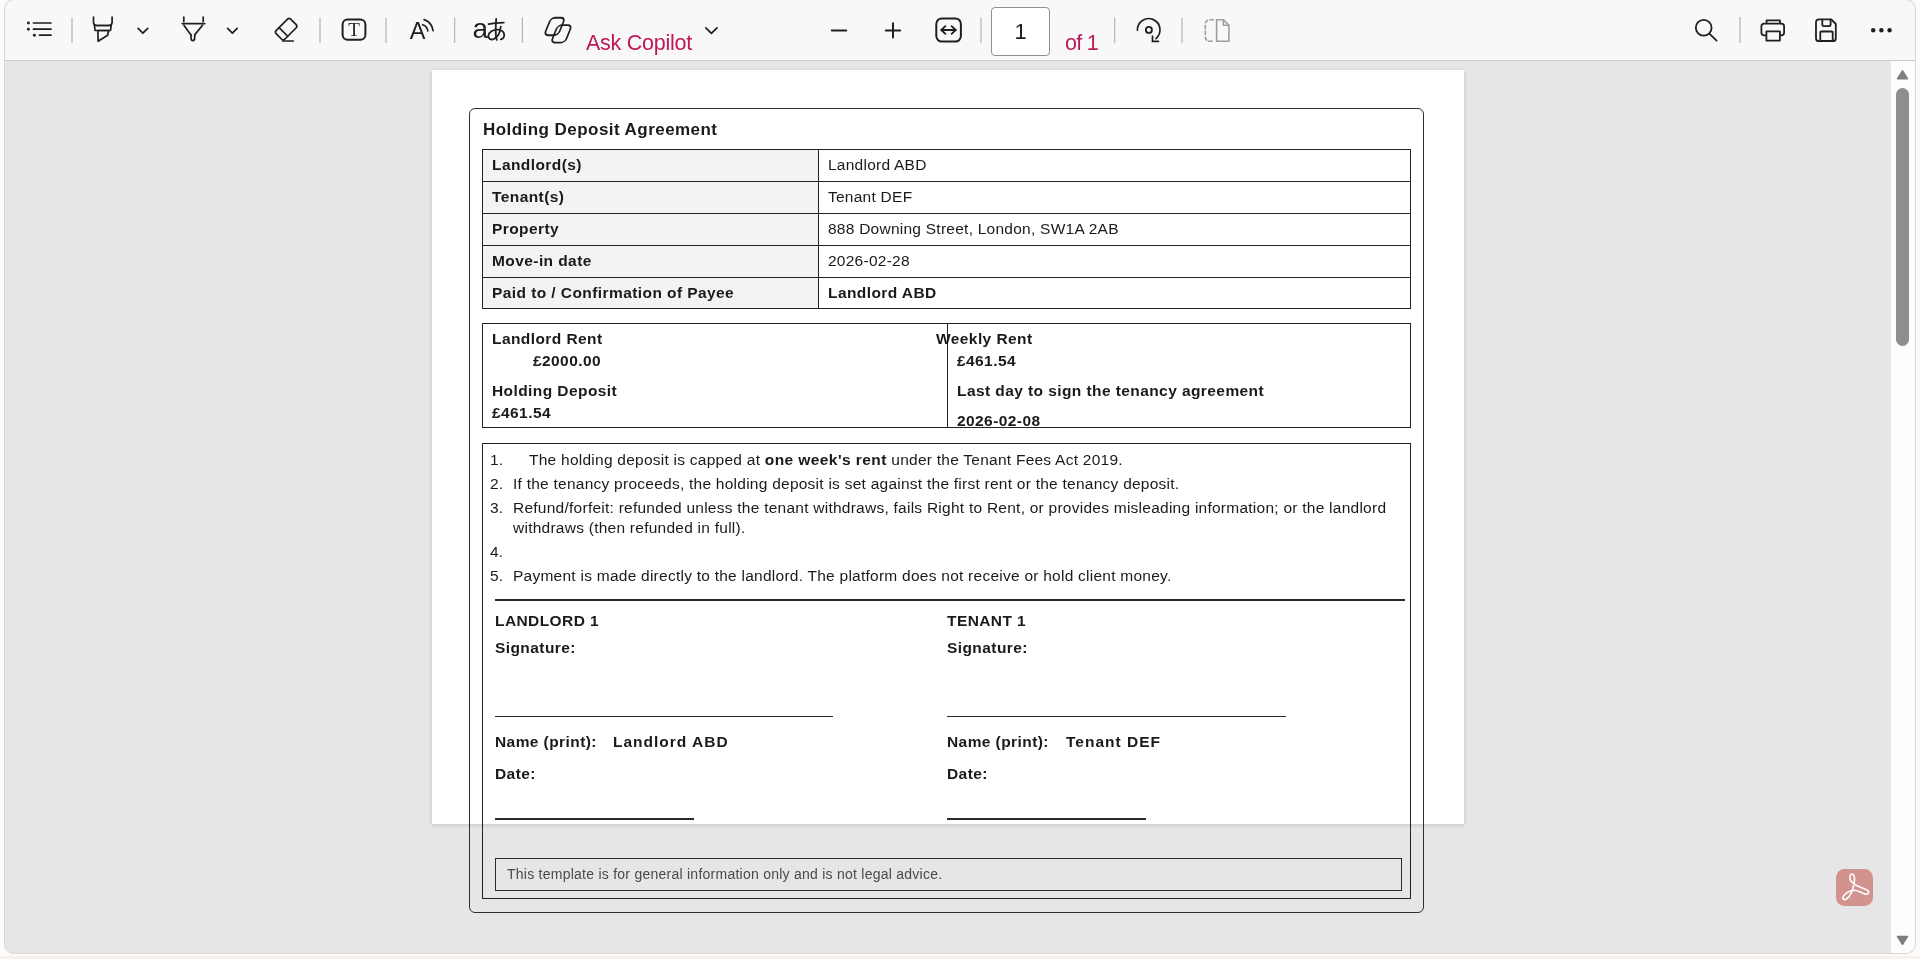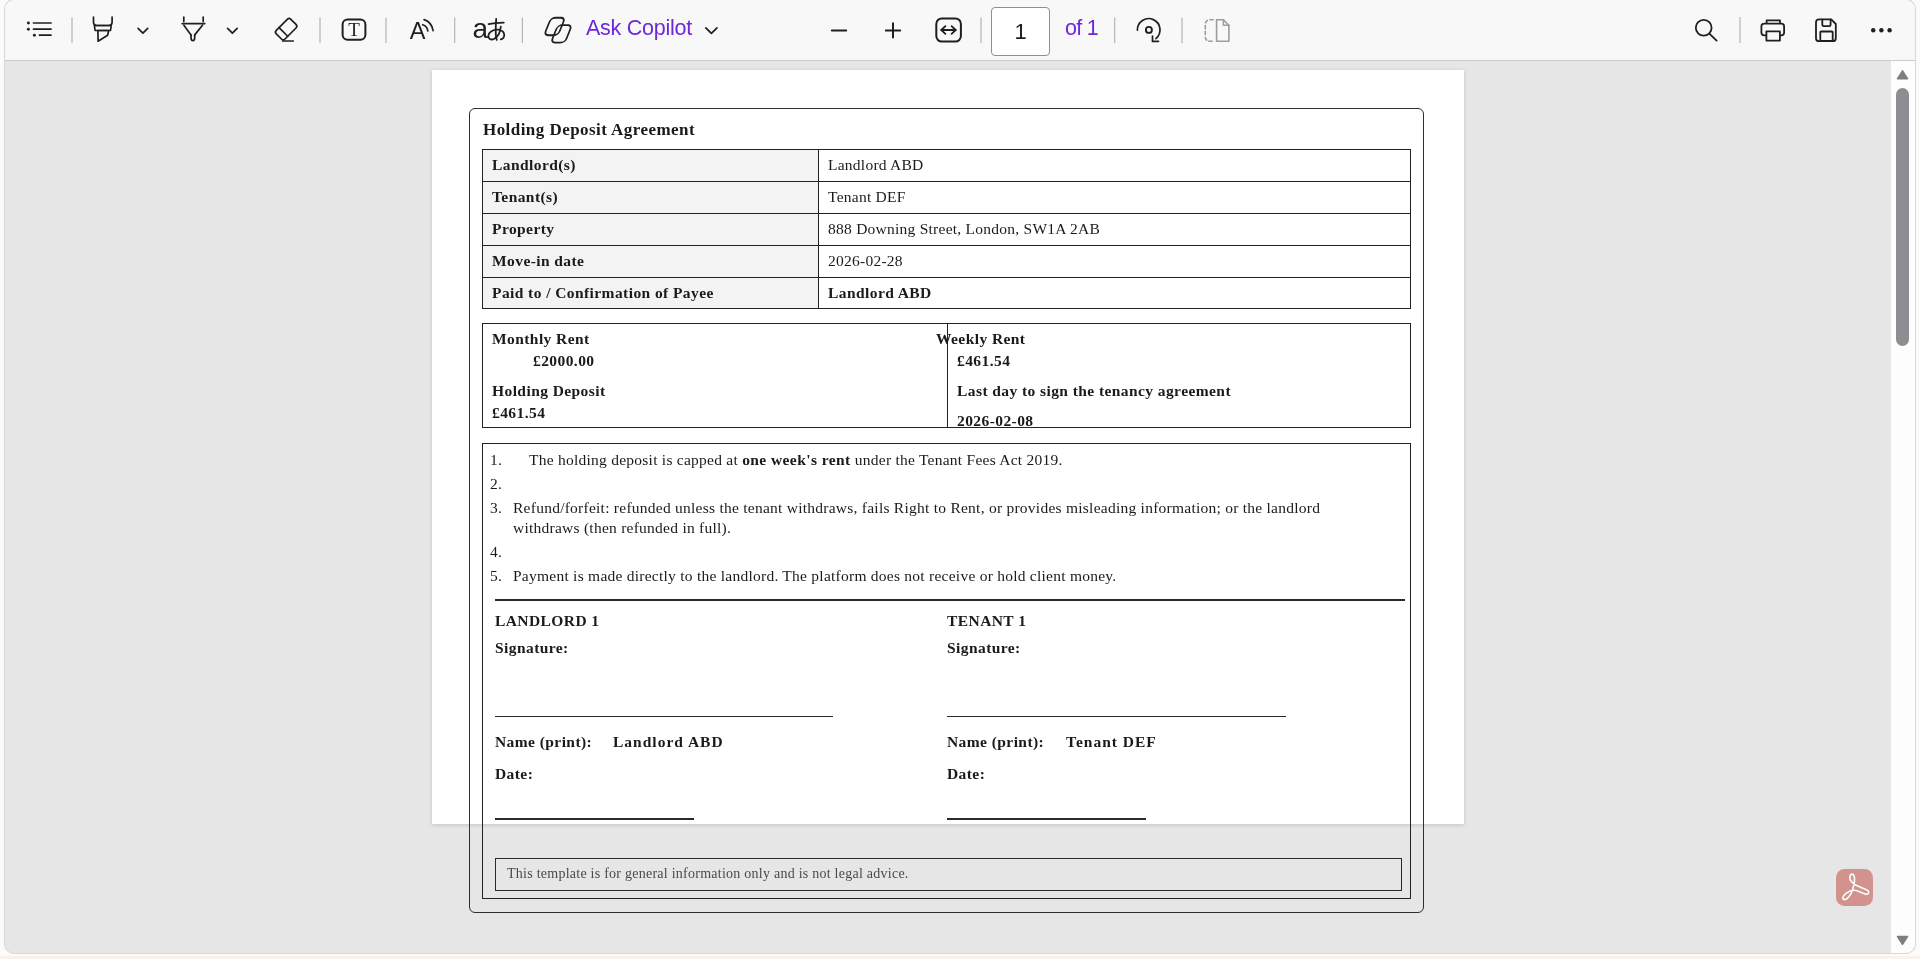"Ask Copilot" .tbtext { color: #6d28d9 -> #be185d; top: 8px -> 23px }
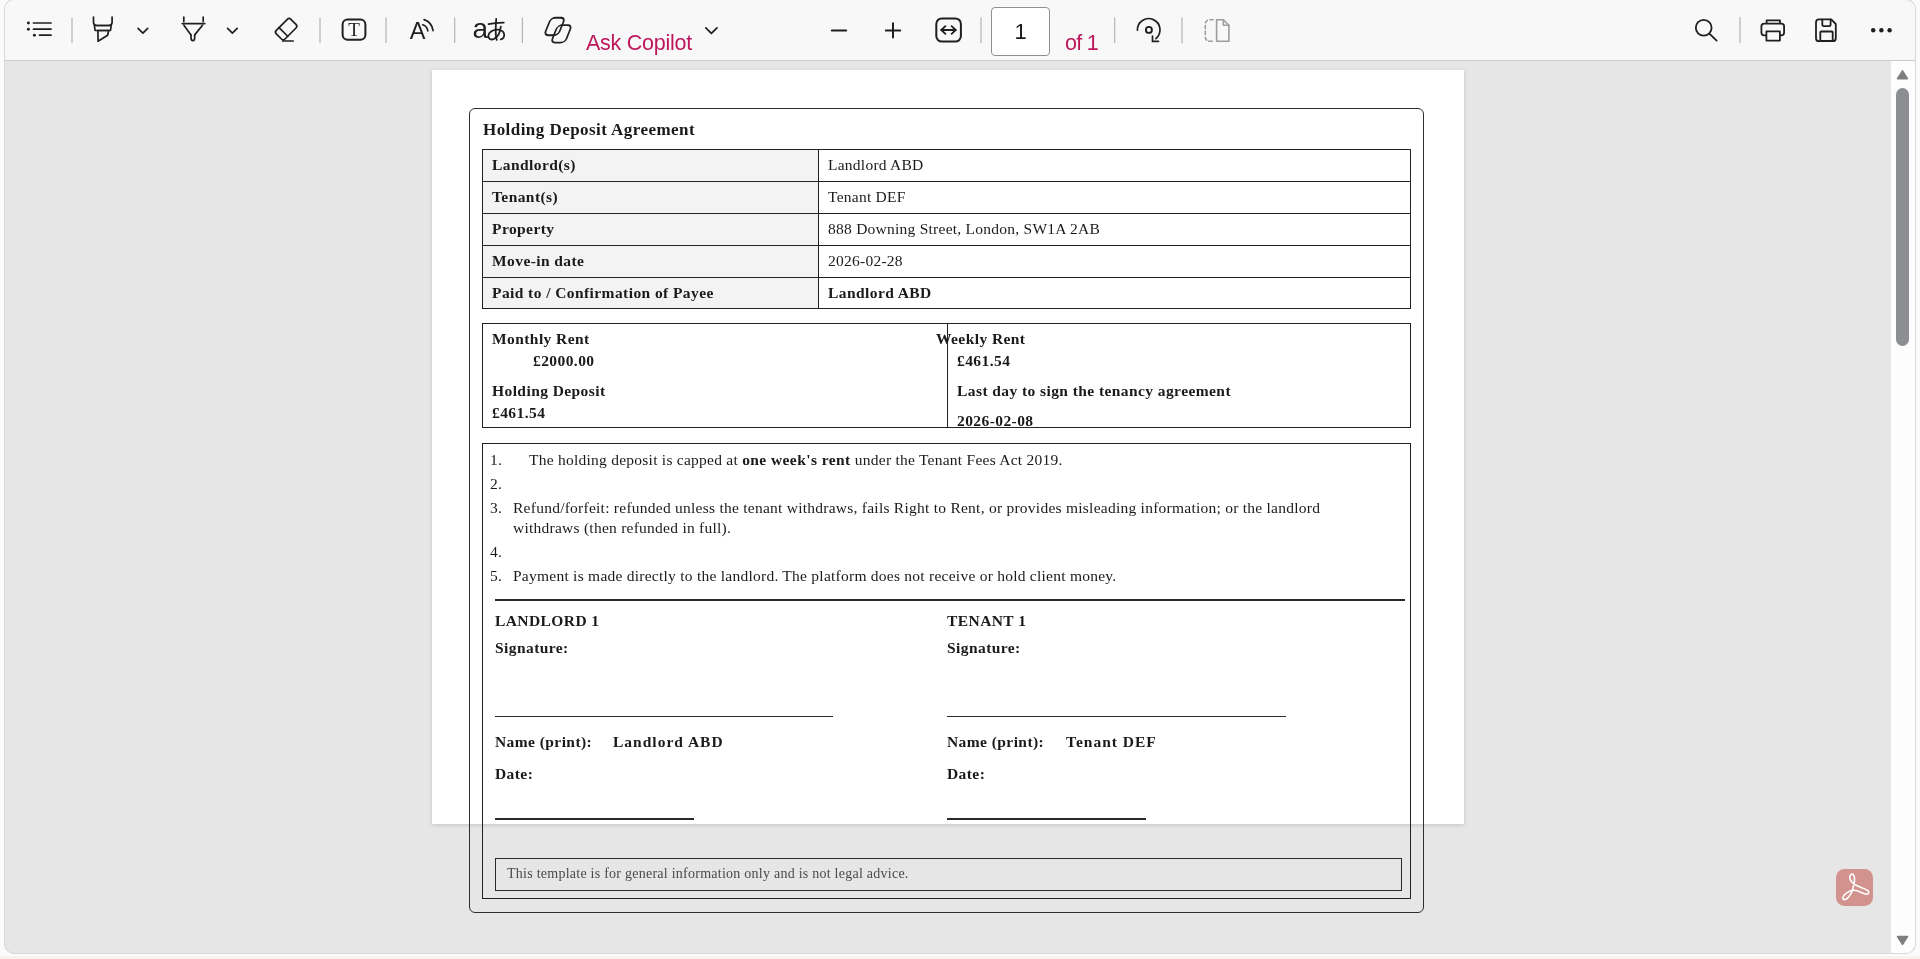"Holding Deposit Agreement" #page { font-family: Liberation Serif, serif -> none }
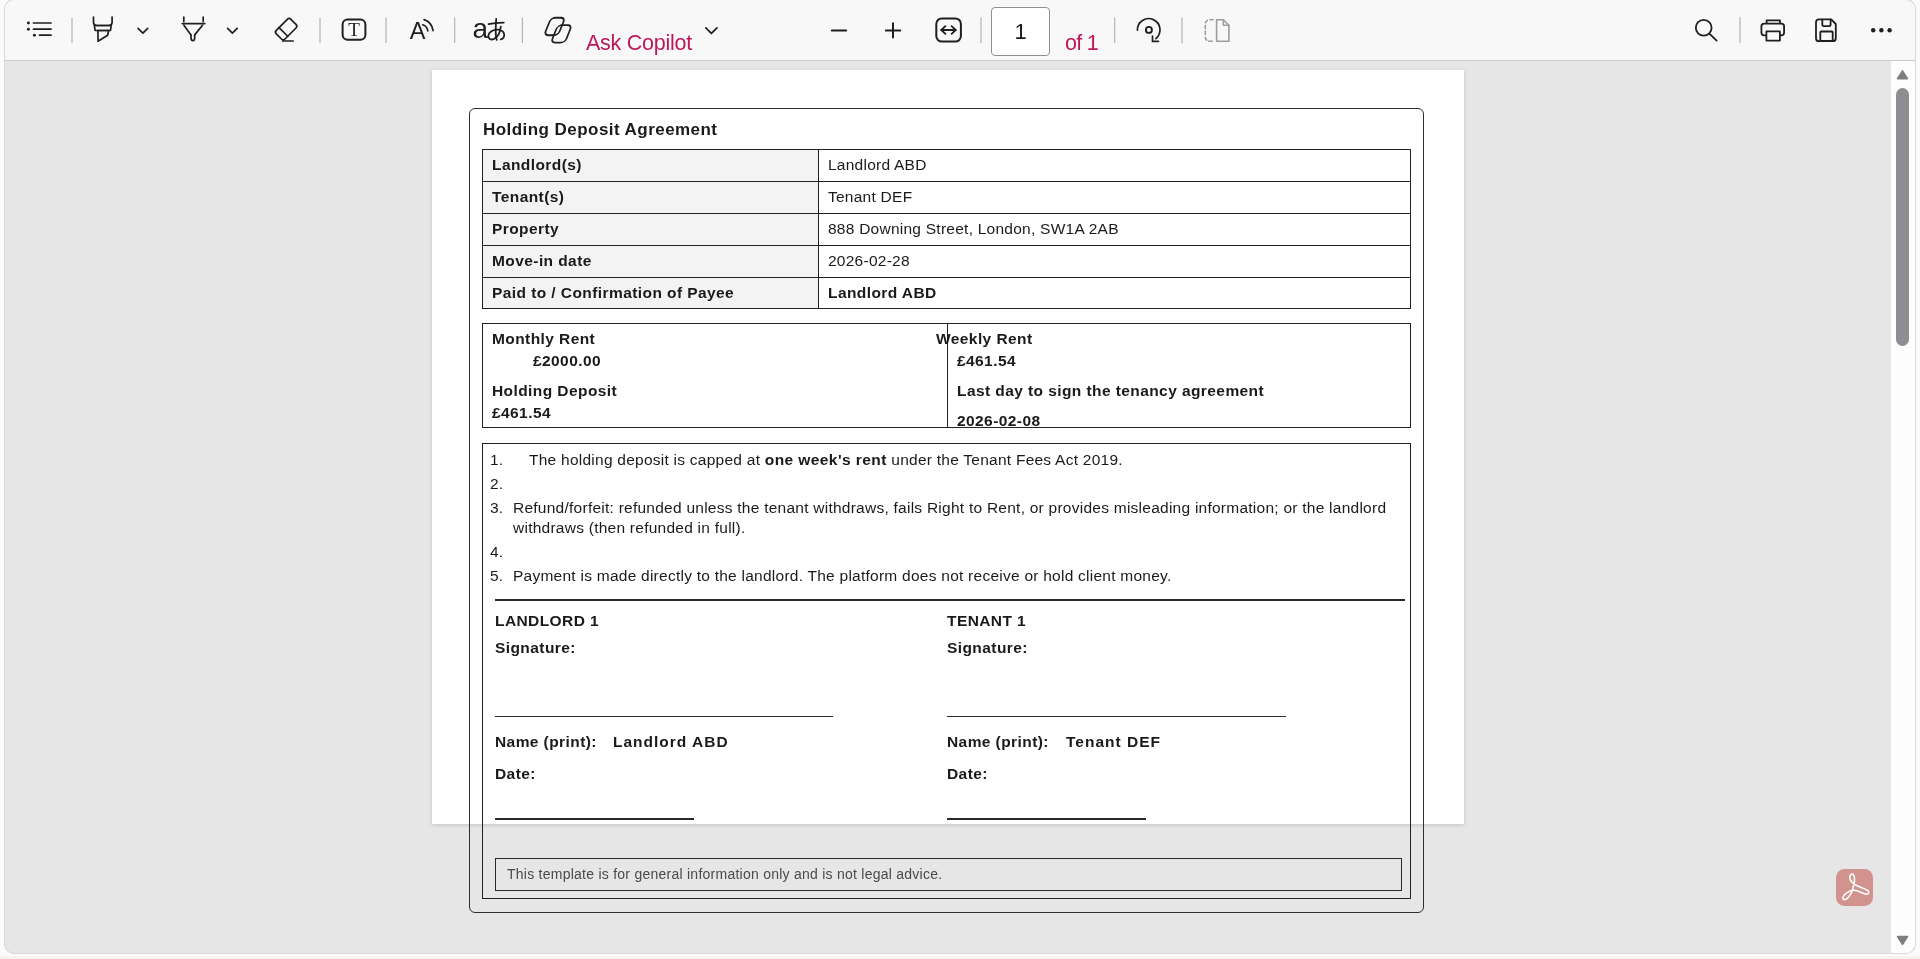"Monthly Rent" div.t { text: Monthly -> Landlord }
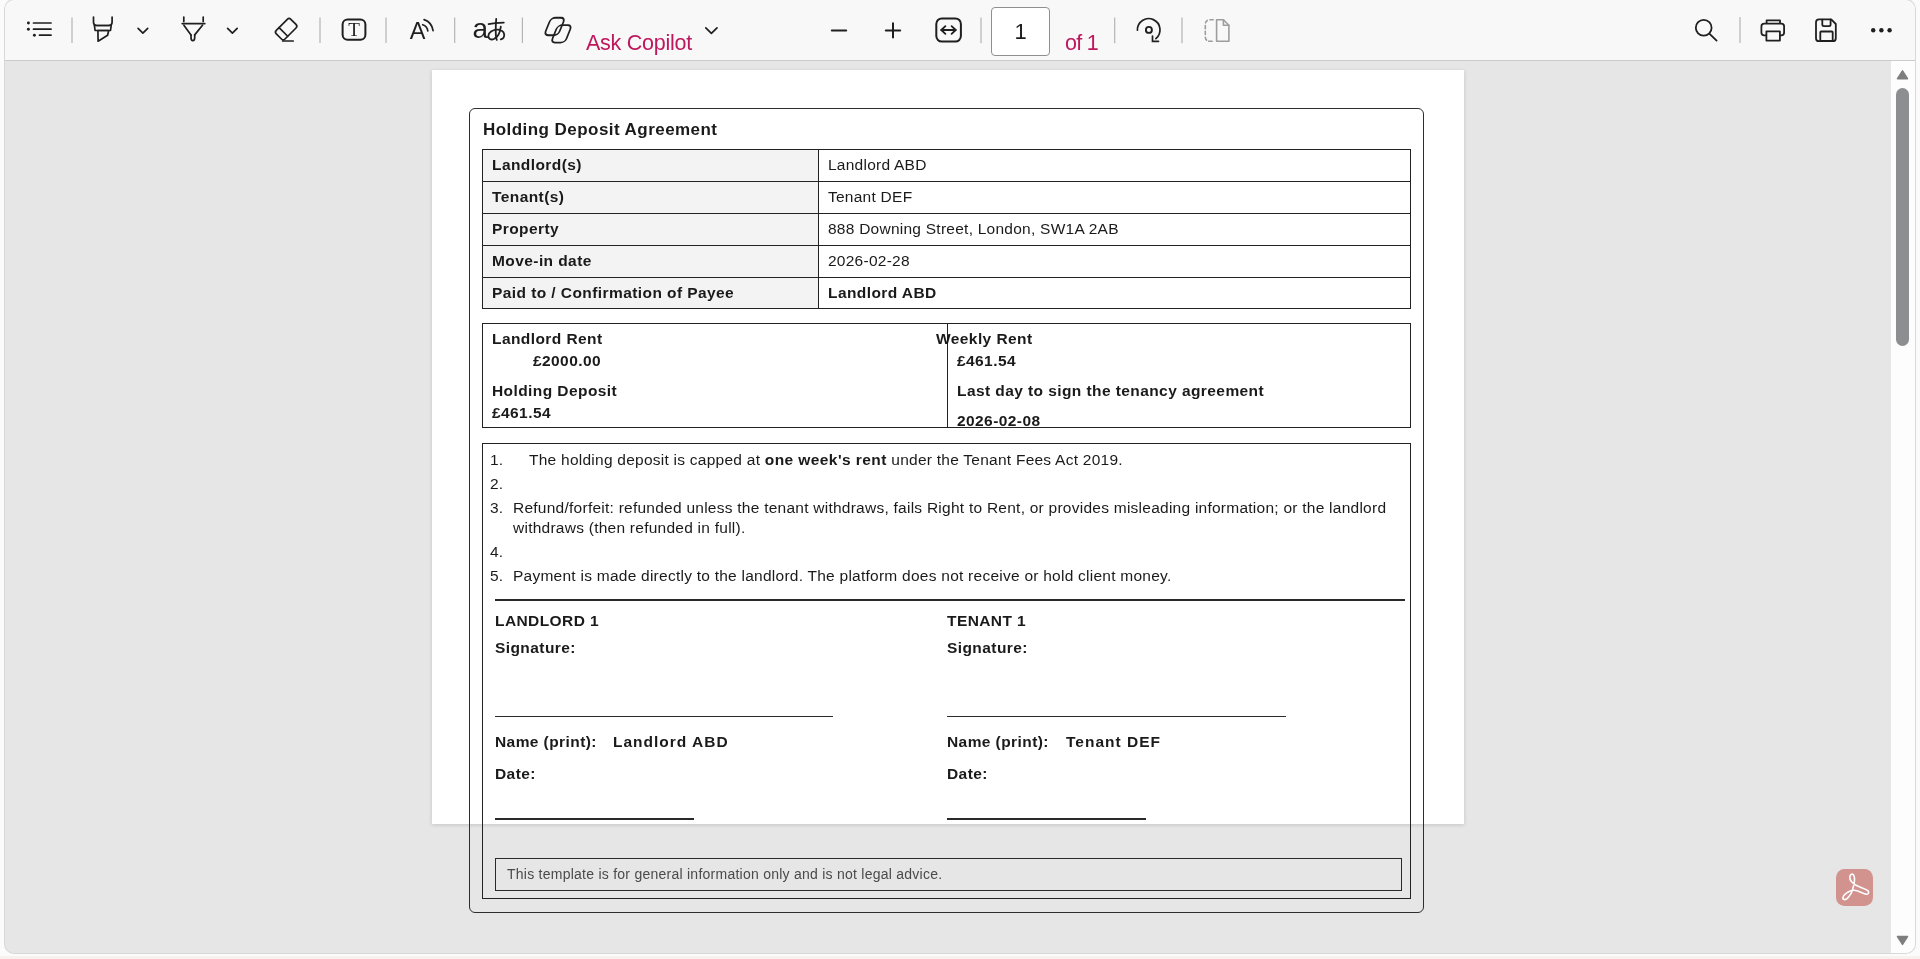"If the tenancy proceeds, the" div.t { html: none -> <div>If the tenancy proceeds, the holding deposit is set against the first rent or the tenancy deposit.</div> }
